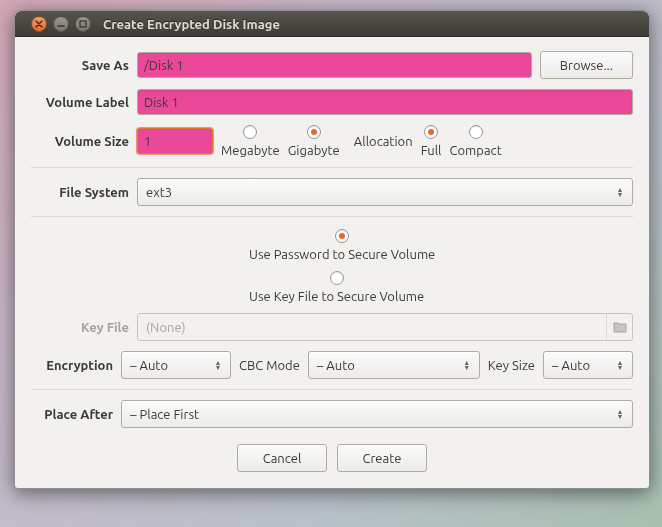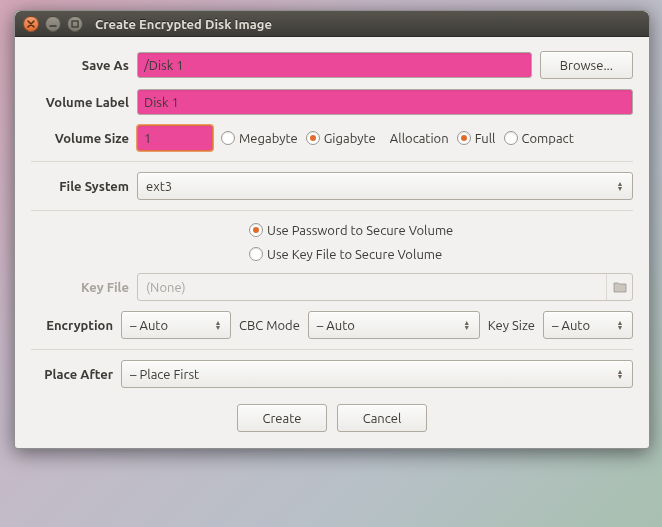"Create Encrypted Disk Image" .titlebar { padding: 0 8px -> 0 16px }
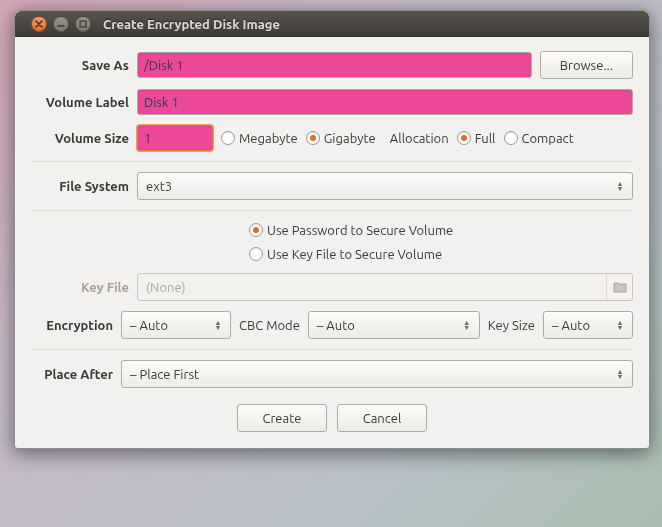"Megabyte" .radio { flex-direction: none -> column }
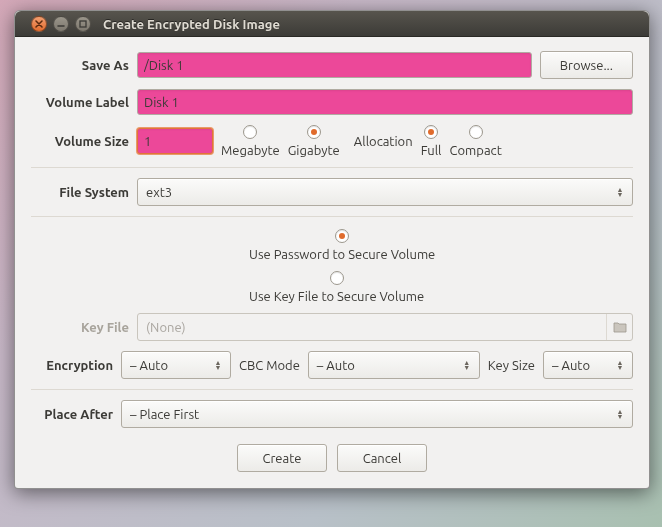"Create" button.btn { order: before "Cancel" -> after "Cancel" }
